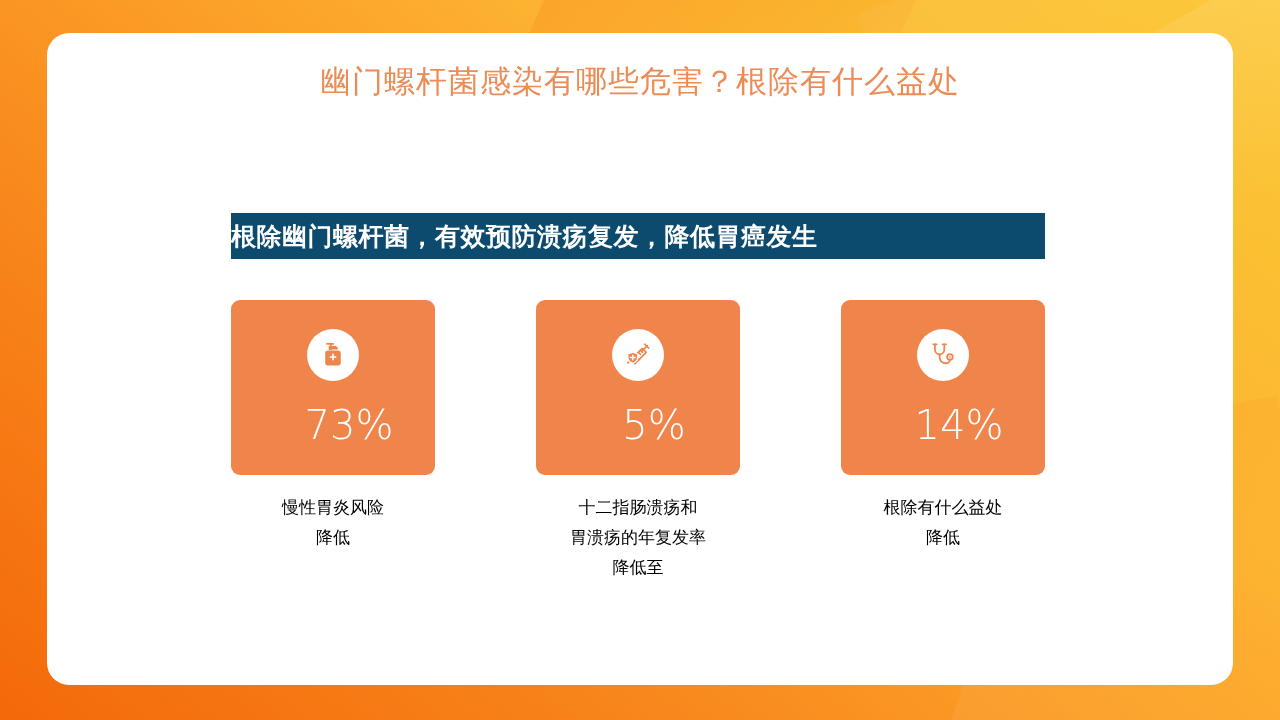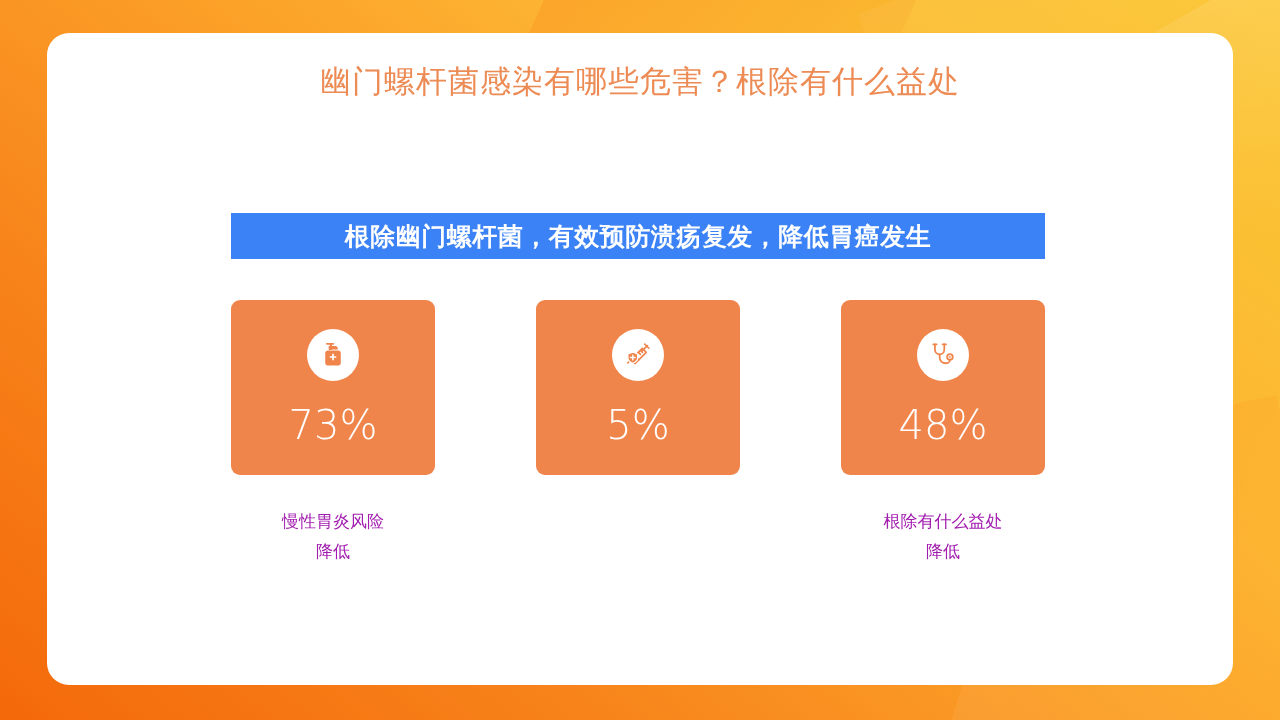"根除幽门螺杆菌，有效预防溃疡复发，降低胃癌发生" #highlight-banner { background: #3b82f6 -> #0c4a6e; justify-content: center -> none }
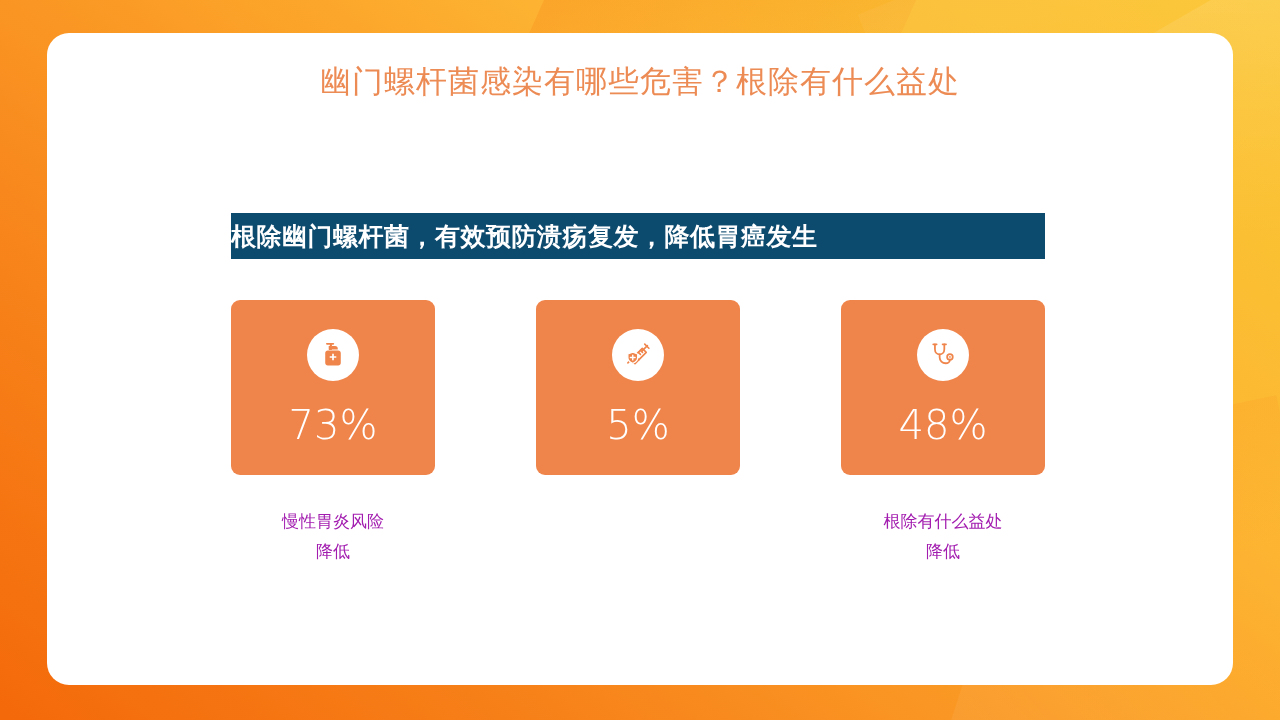"73%" .stat-value { padding-left: none -> 16px }
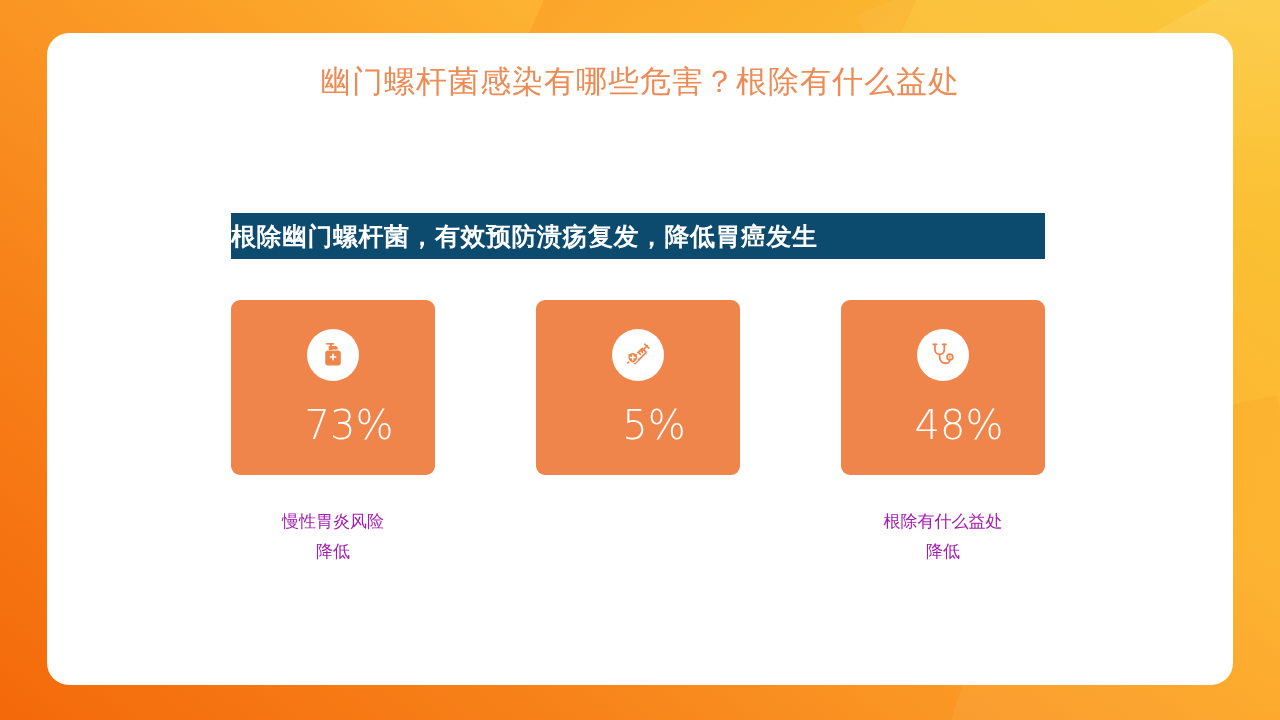"48%" div.stat-value { text: 48% -> 14% }
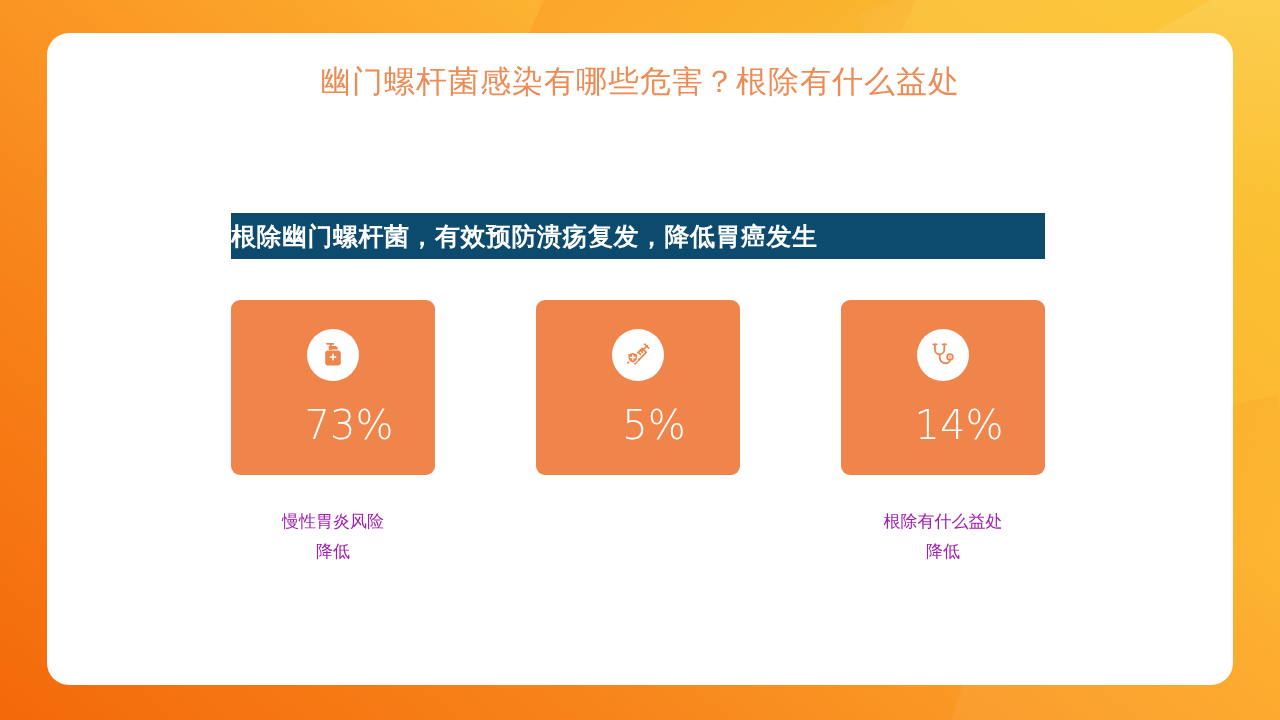"慢性胃炎风险" .stat-caption { color: #a21caf -> #000000; margin-top: 32px -> 18px }
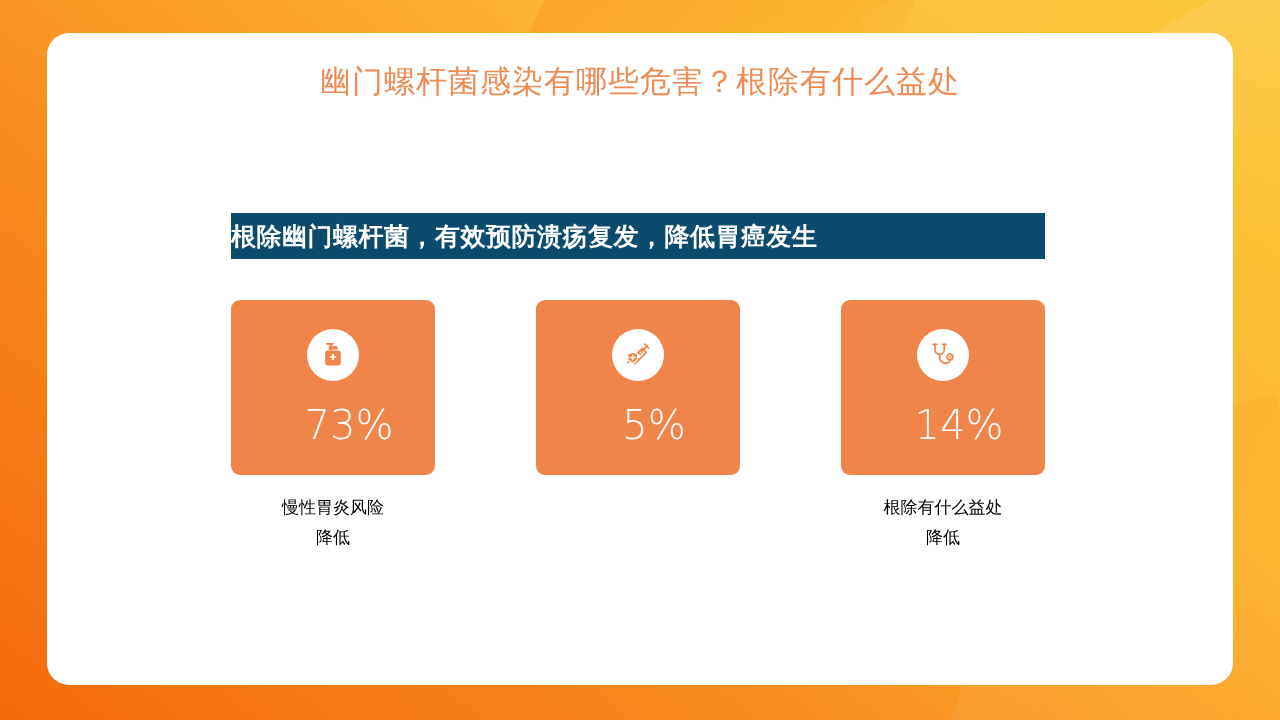"十二指肠溃疡和" div.stat-caption { html: none -> <div> <div>十二指肠溃疡和</div> <div>胃溃疡的年复发率</div> <div>降低至</div> </div> }
